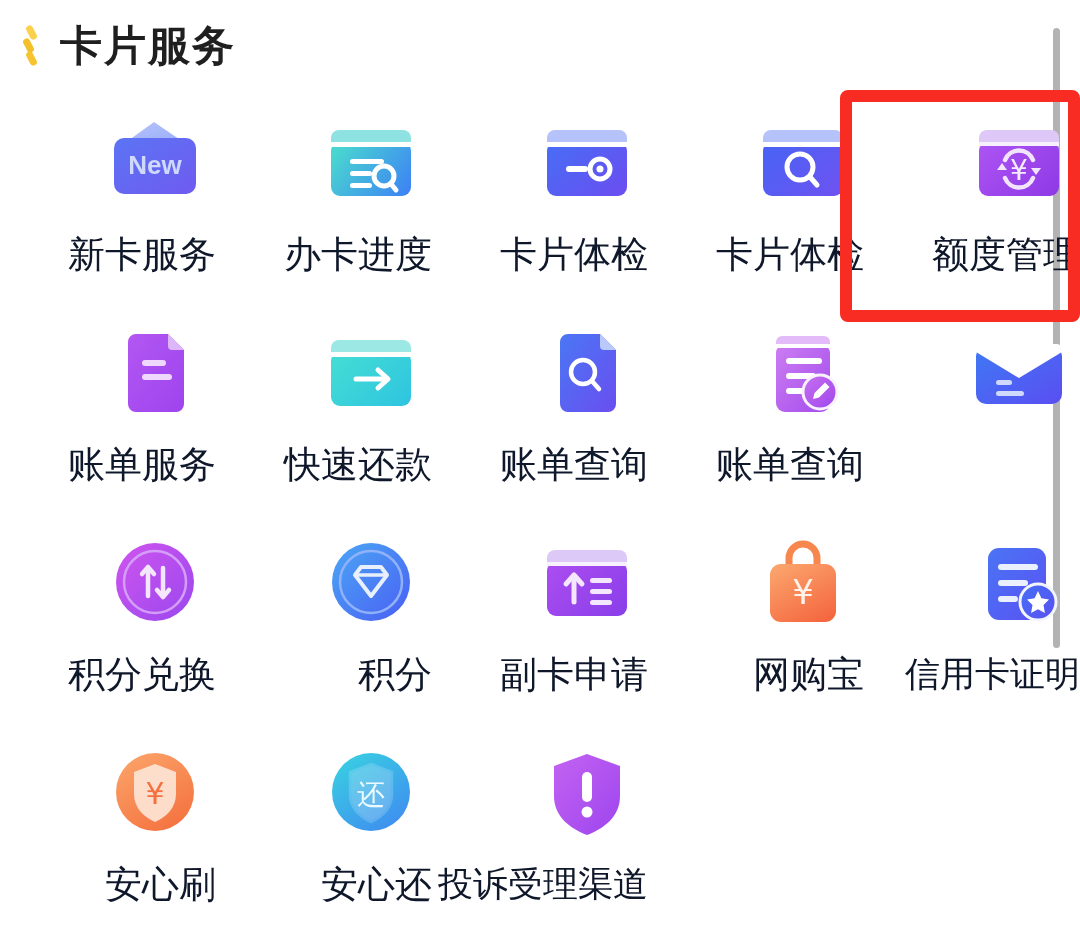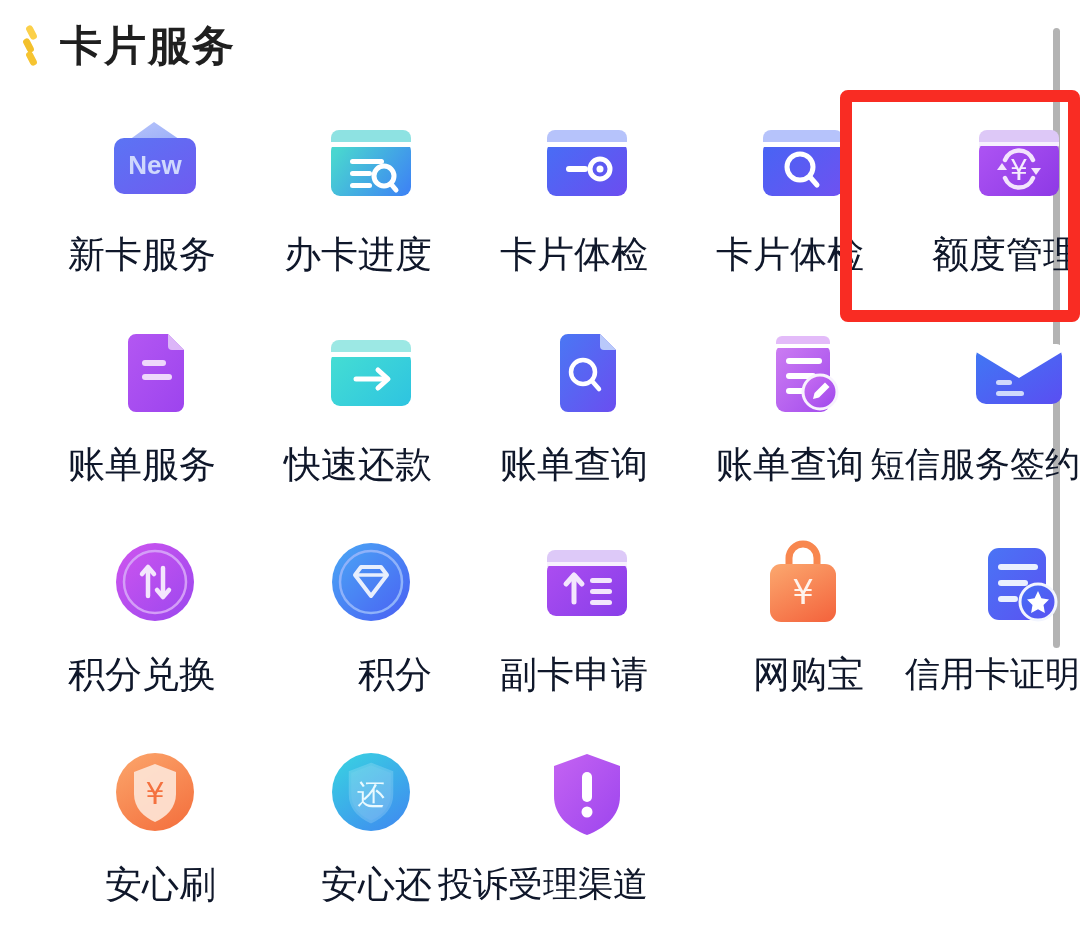"短信服务签约" span.cell-label { html: <span>短信服务签约</span> -> none }
